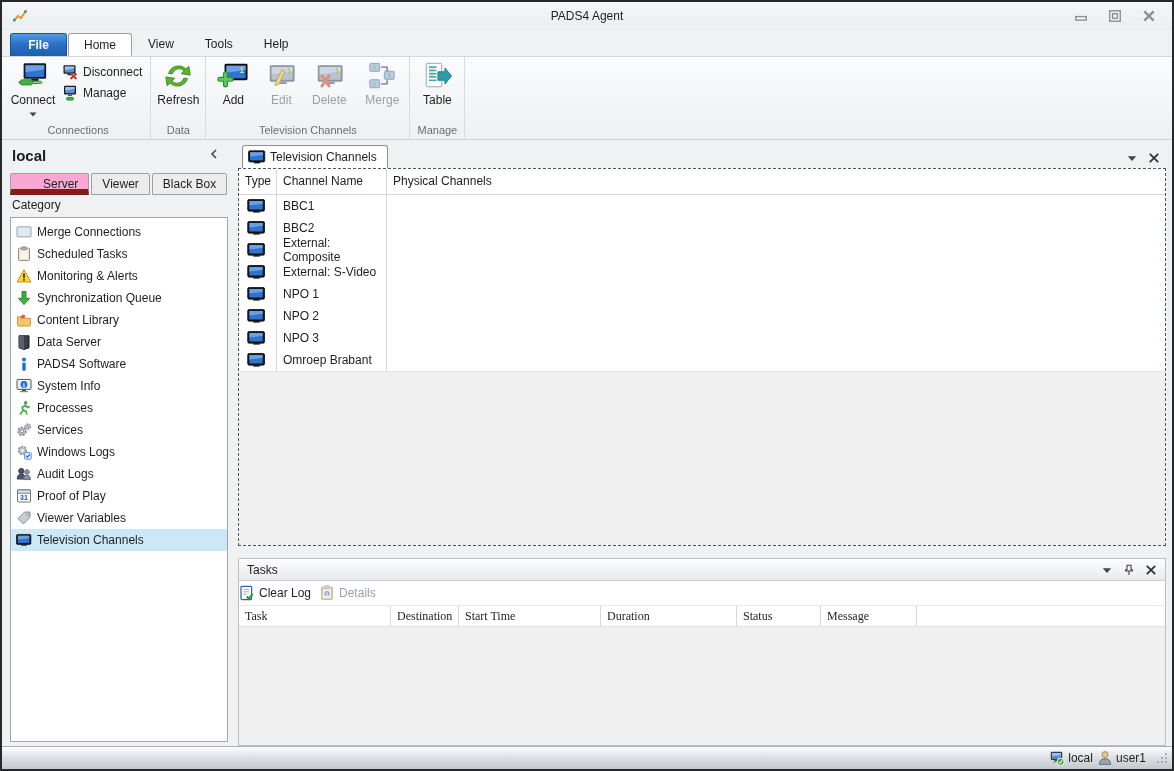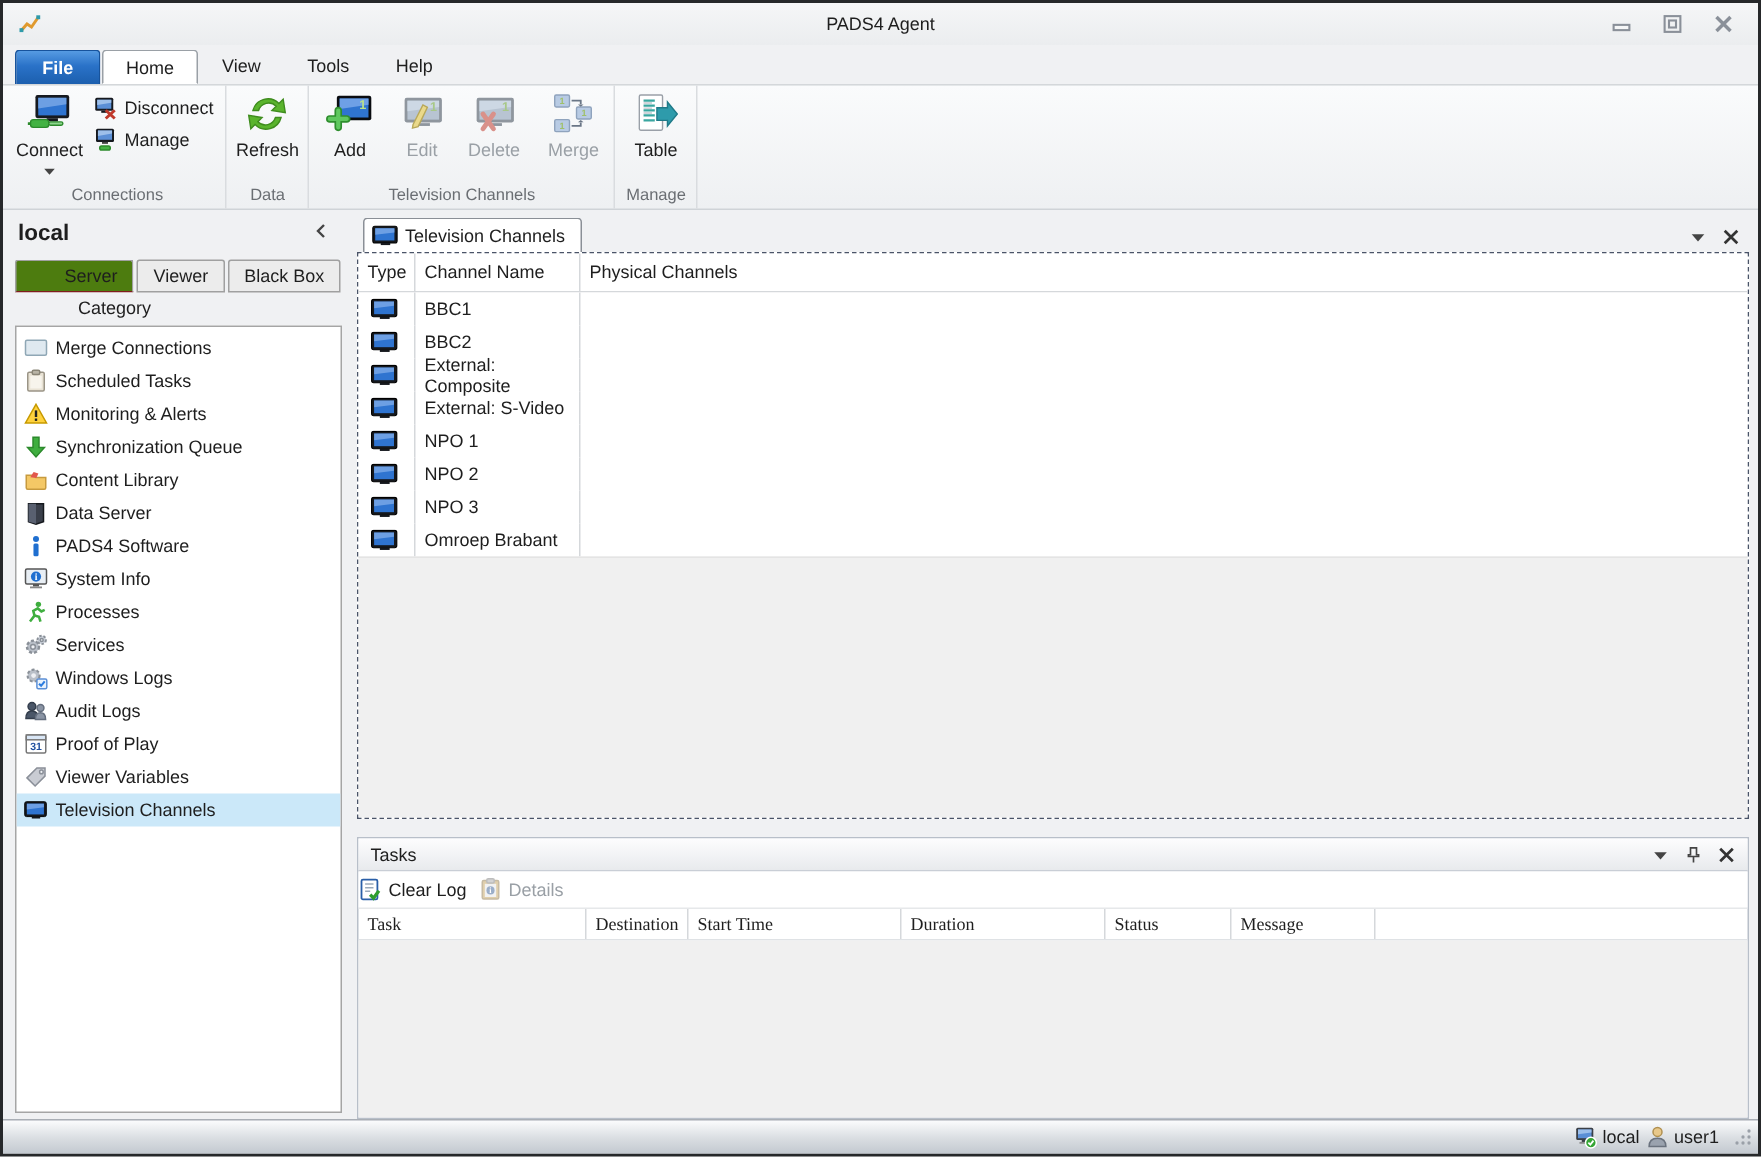"Server" .side-tab.active { background: #4d7c0f -> #f9a8d4; border-bottom: 1px solid #7f1d1d -> 6px solid #7f1d1d }
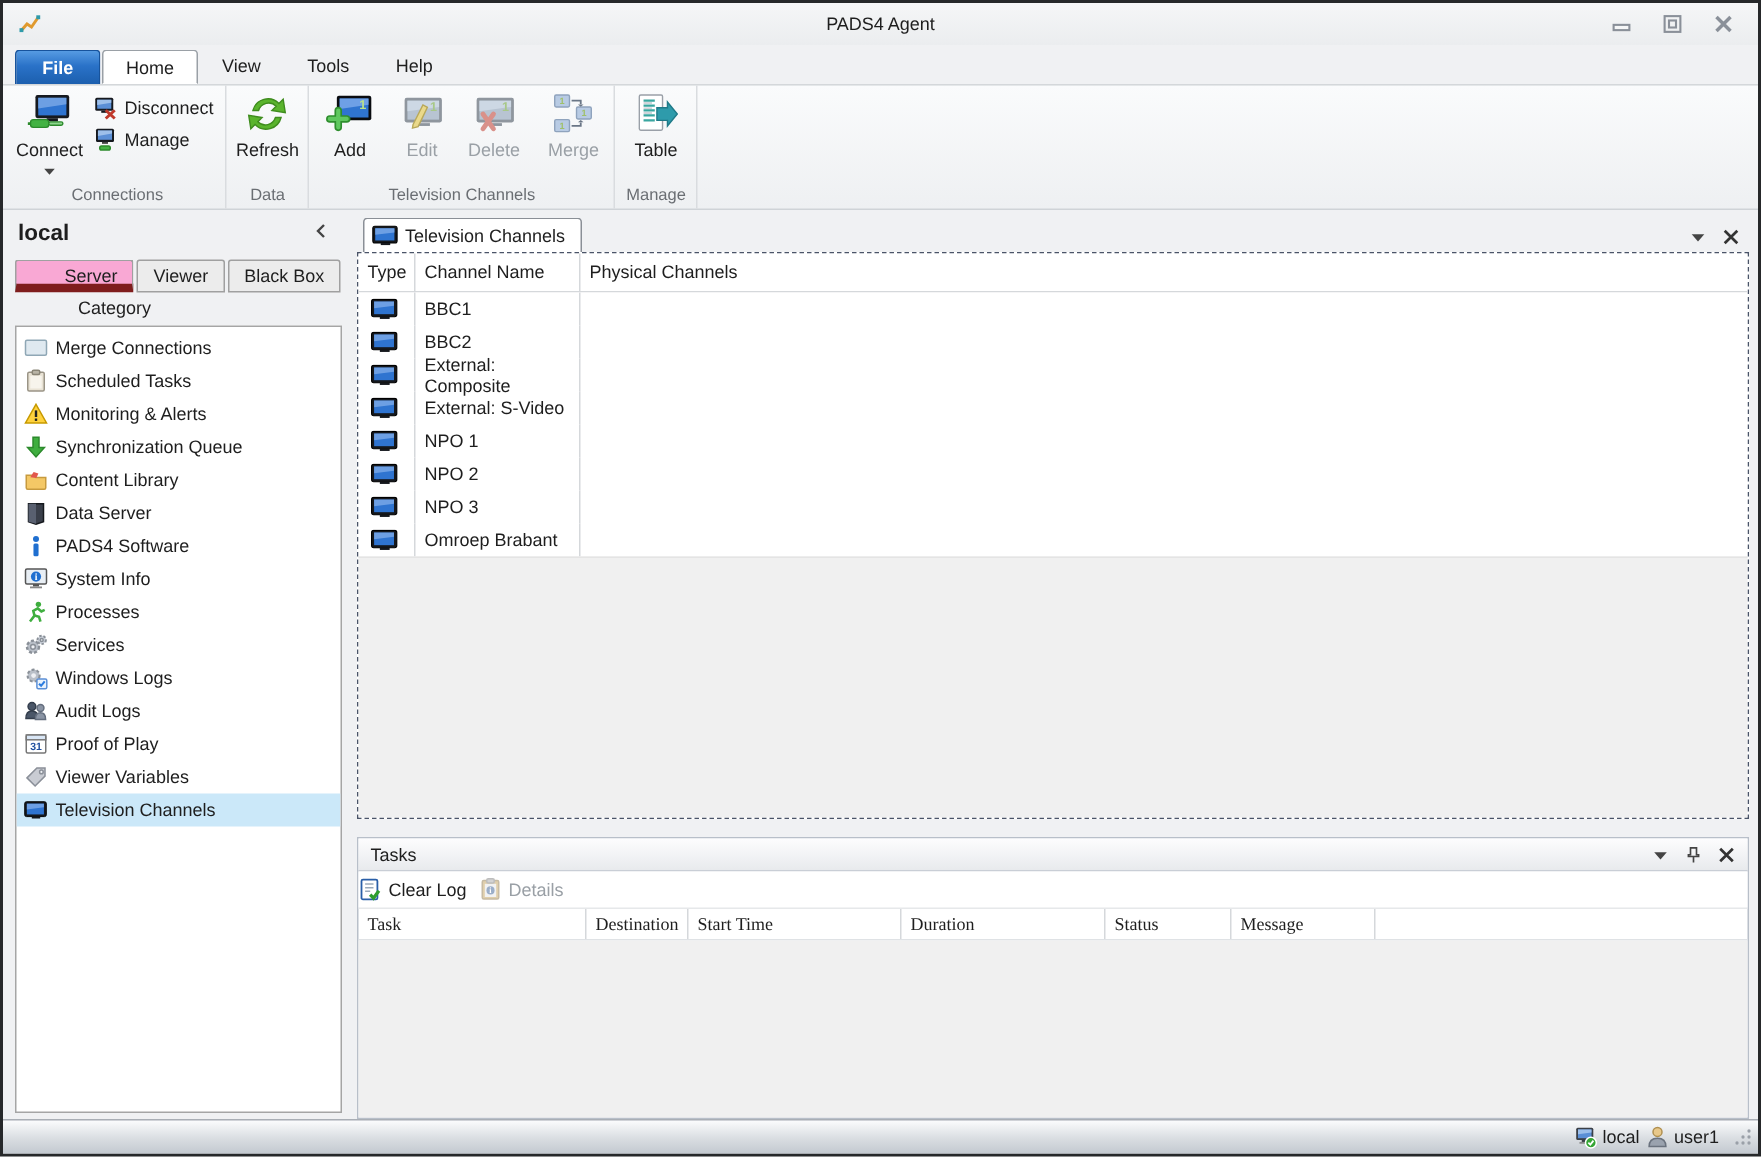"Category" .cat-label-row { margin-left: 40px -> none }
